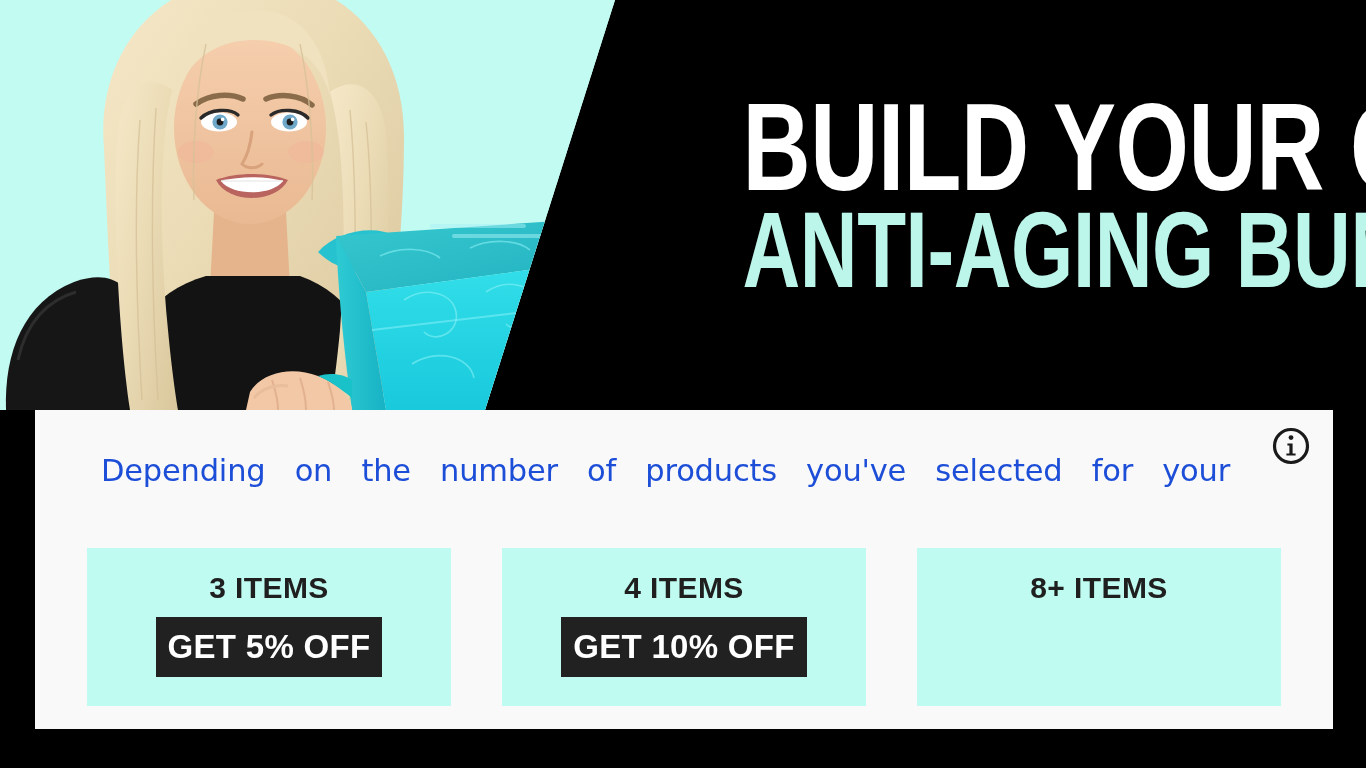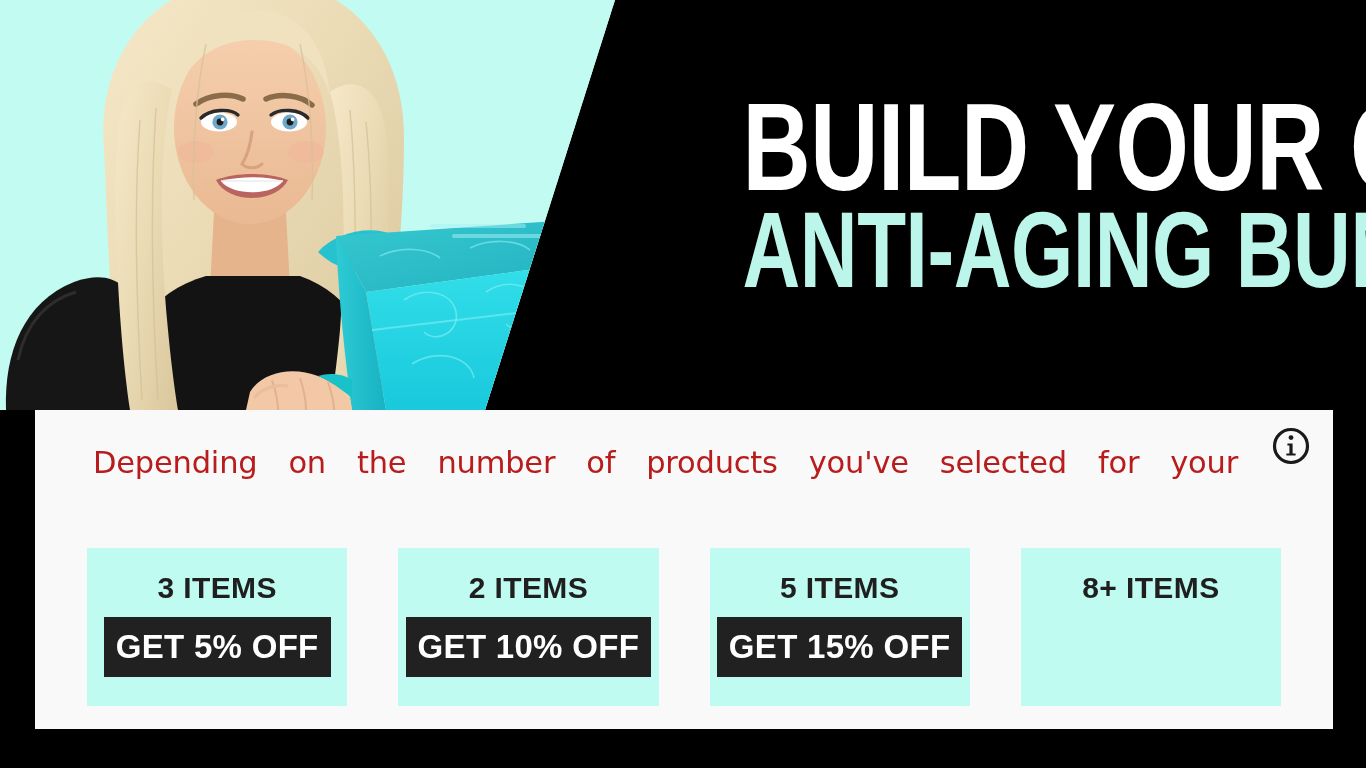"Depending on the number of" .blurb { color: #b91c1c -> #1d4ed8; margin: 8px -> 16px }
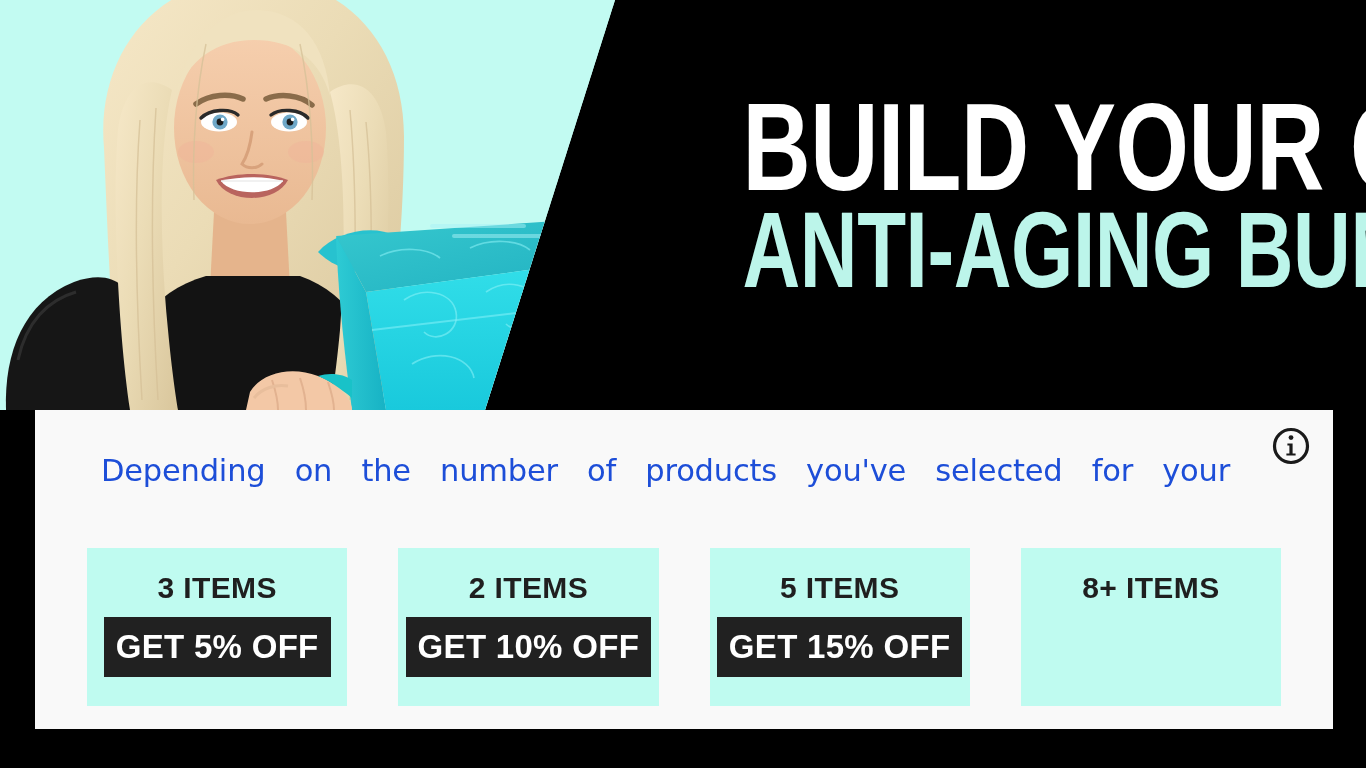"2 ITEMS" div.tile-title { text: 2 -> 4 }
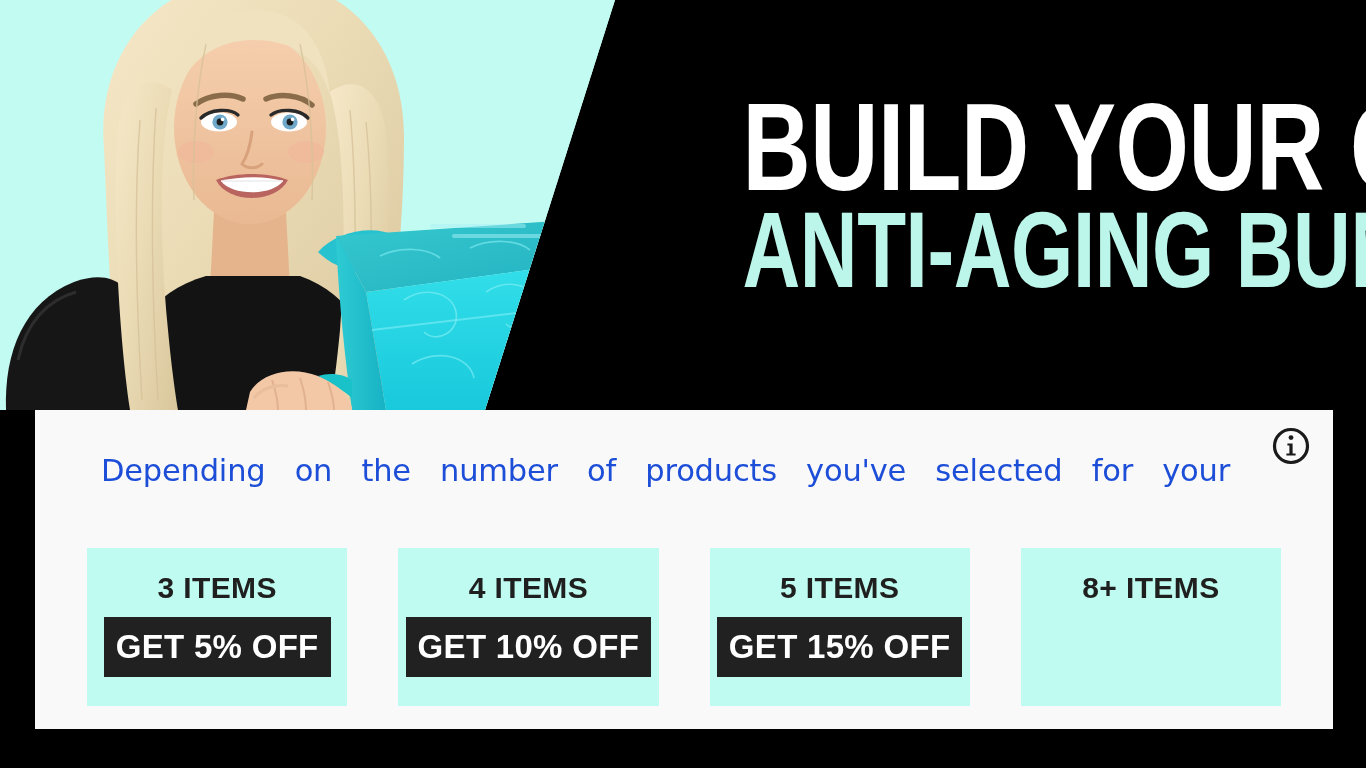"5 ITEMS" div.tile { html: <div> <div>5 ITEMS</div> <div>GET 15% OFF</div> </div> -> none }
